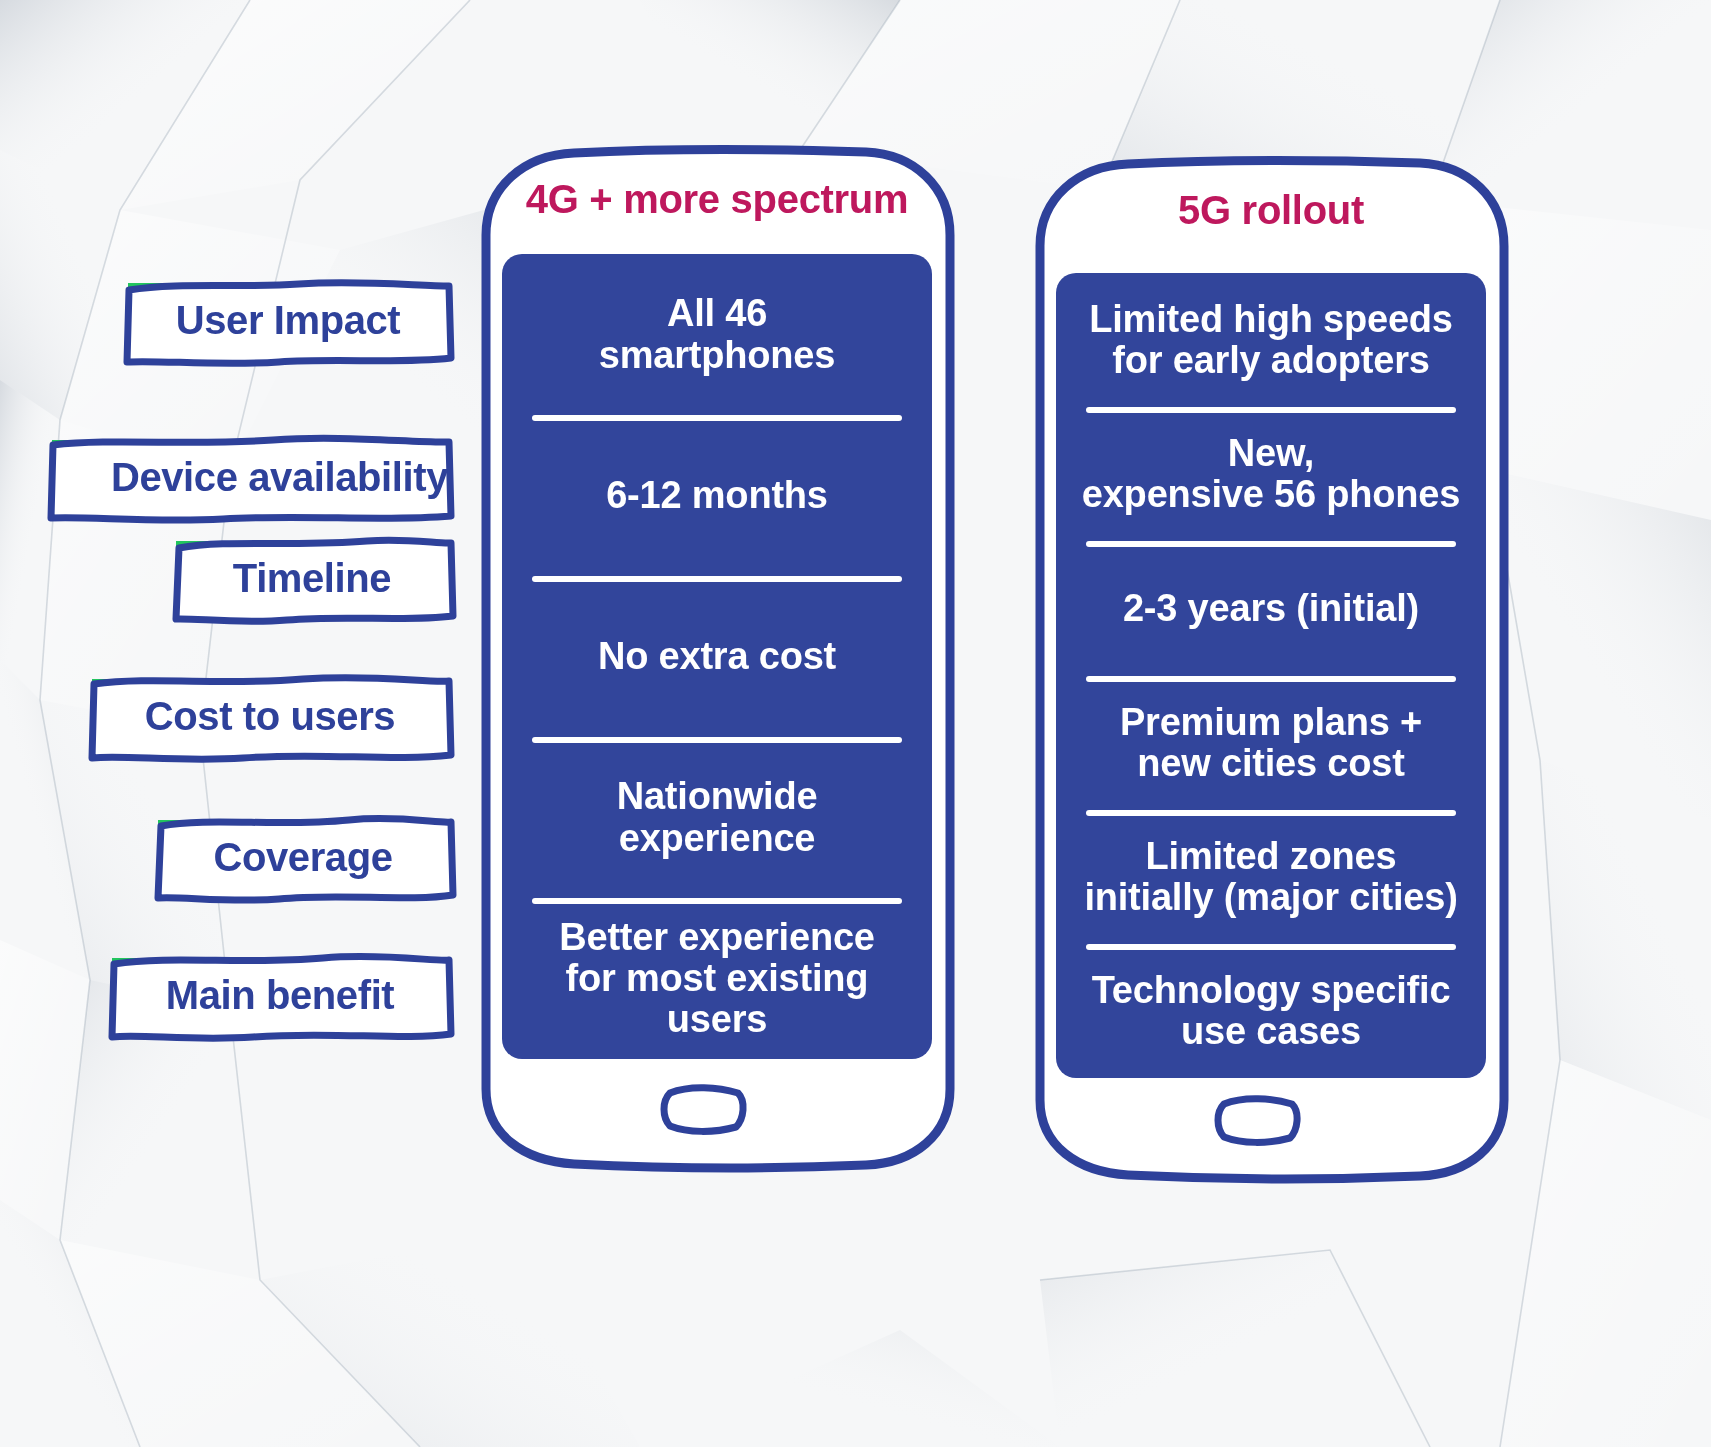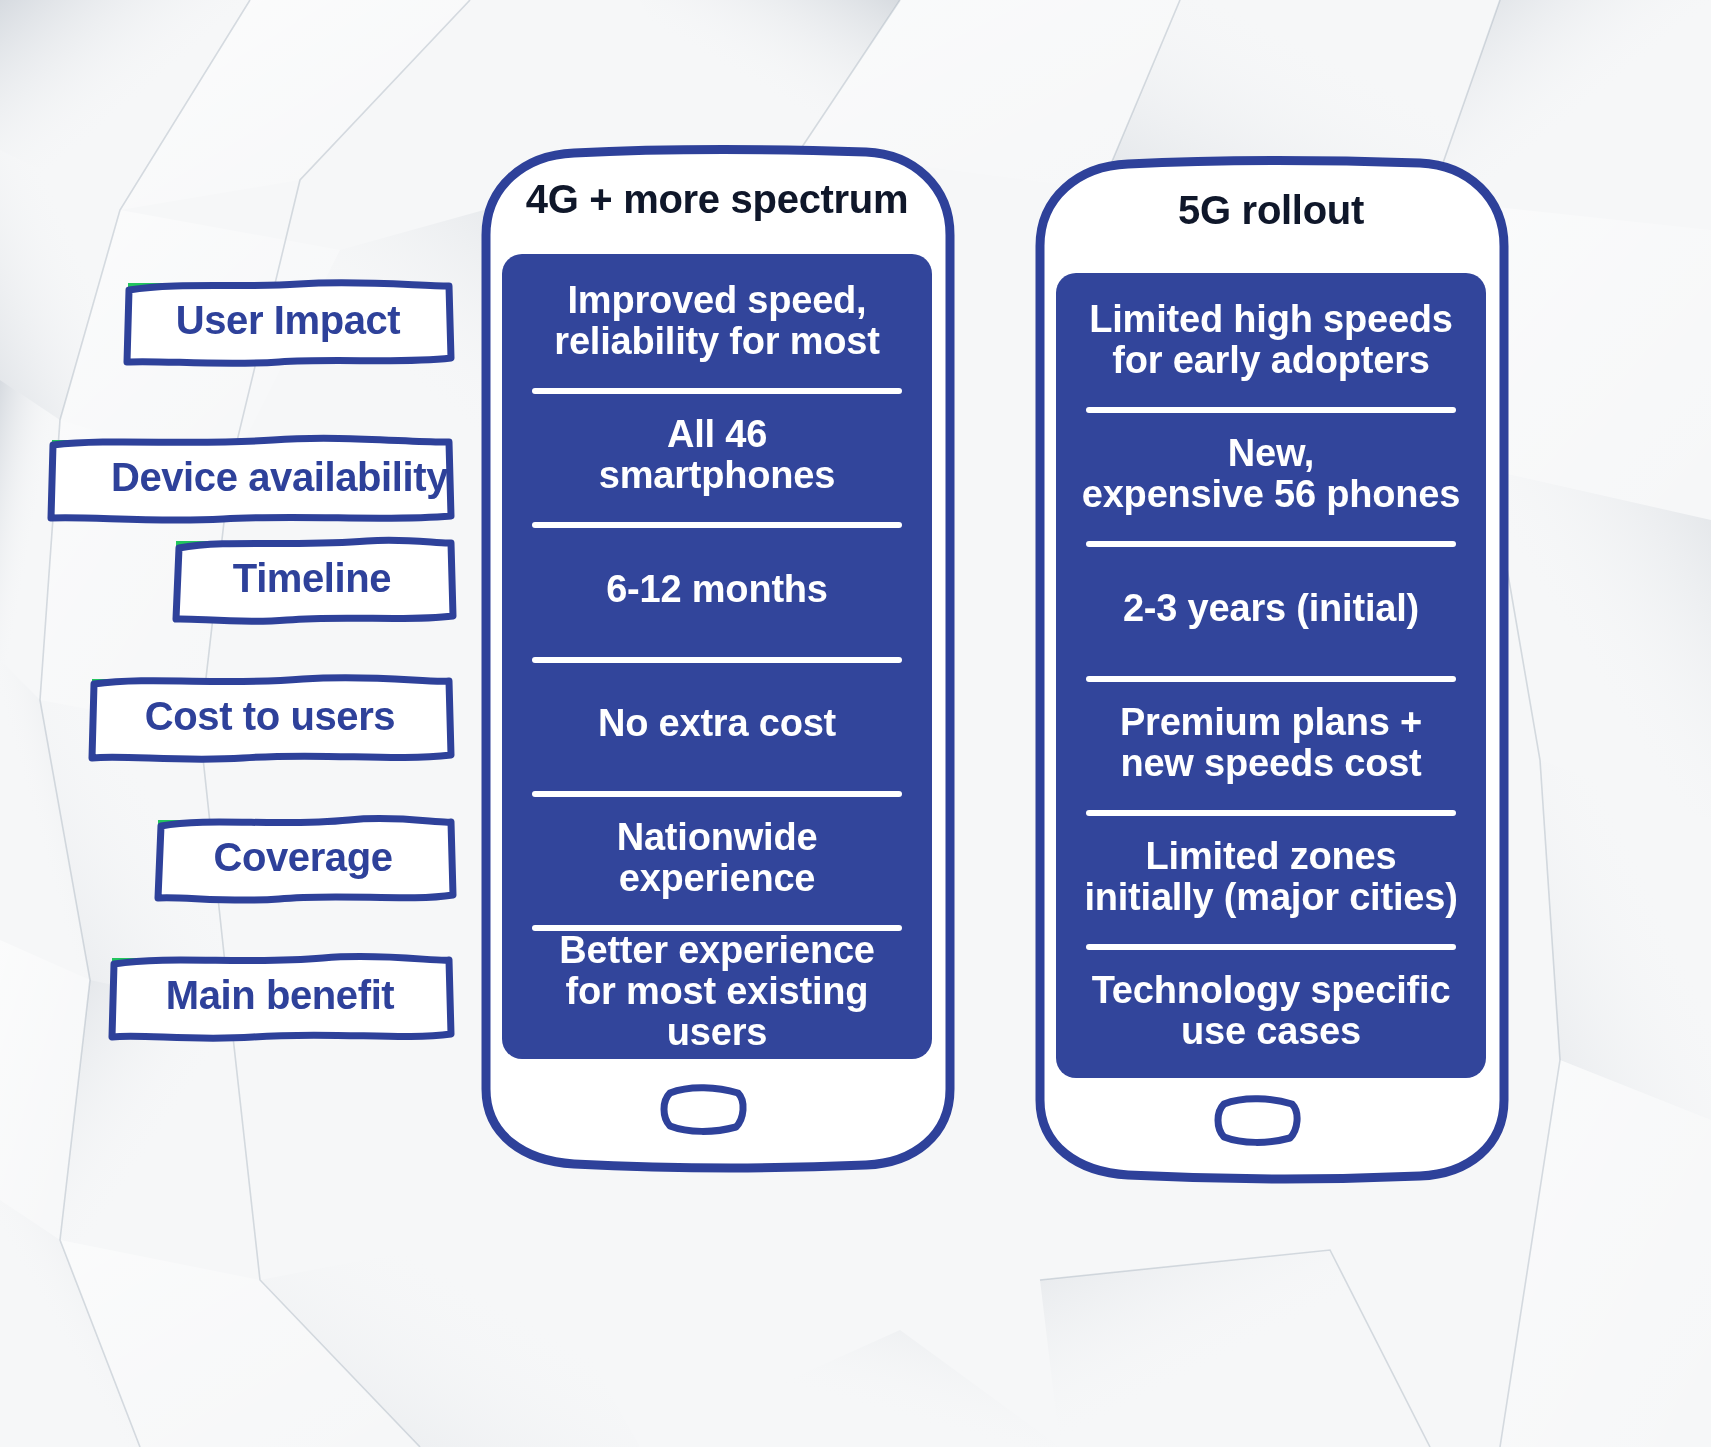"4G + more spectrum" .phone-title { color: #0f172a -> #be185d }
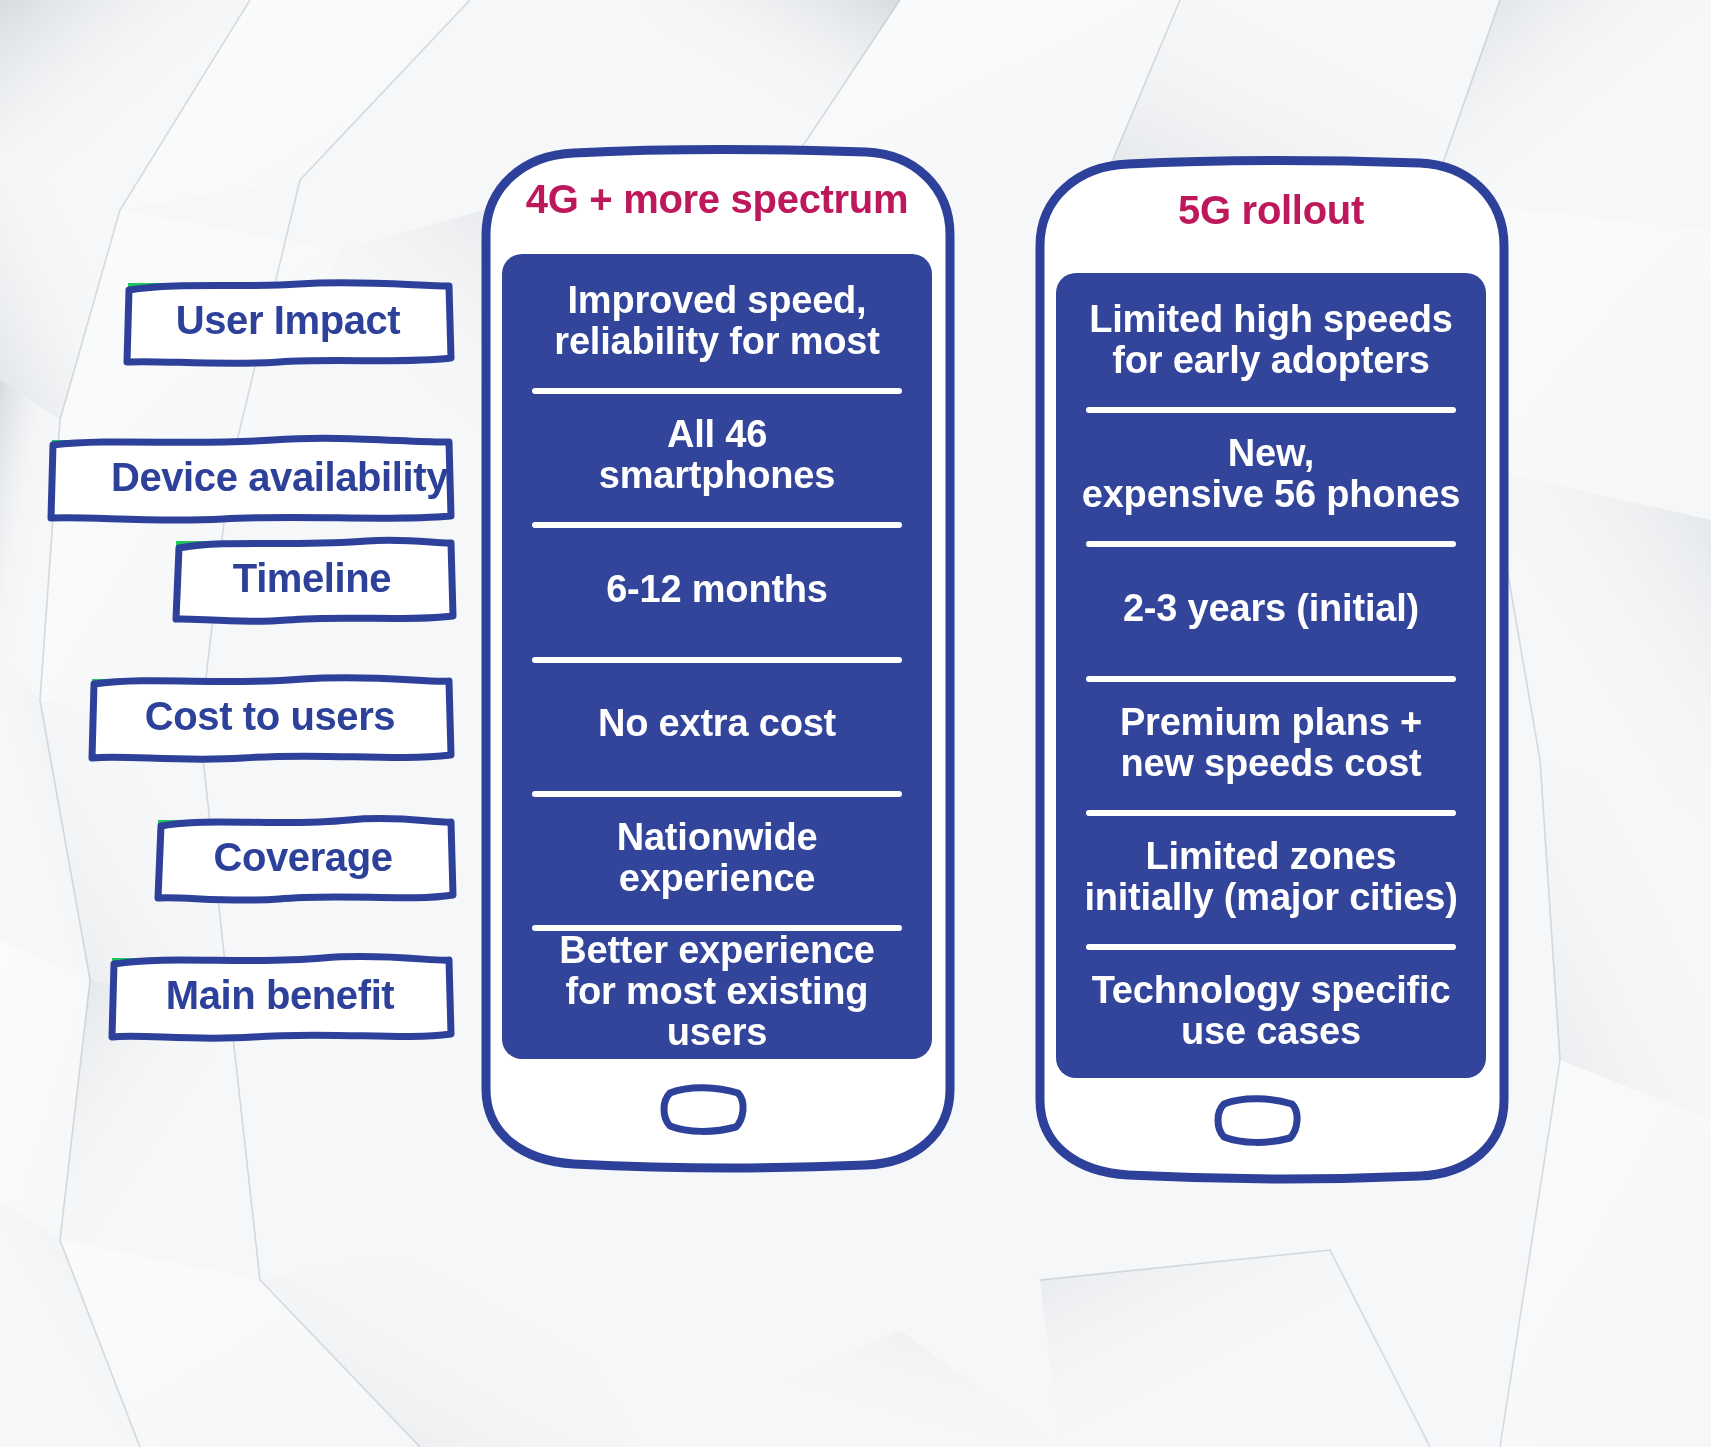"Improved speed," div.srow { html: <div>Improved speed, reliability for most</div> -> none }
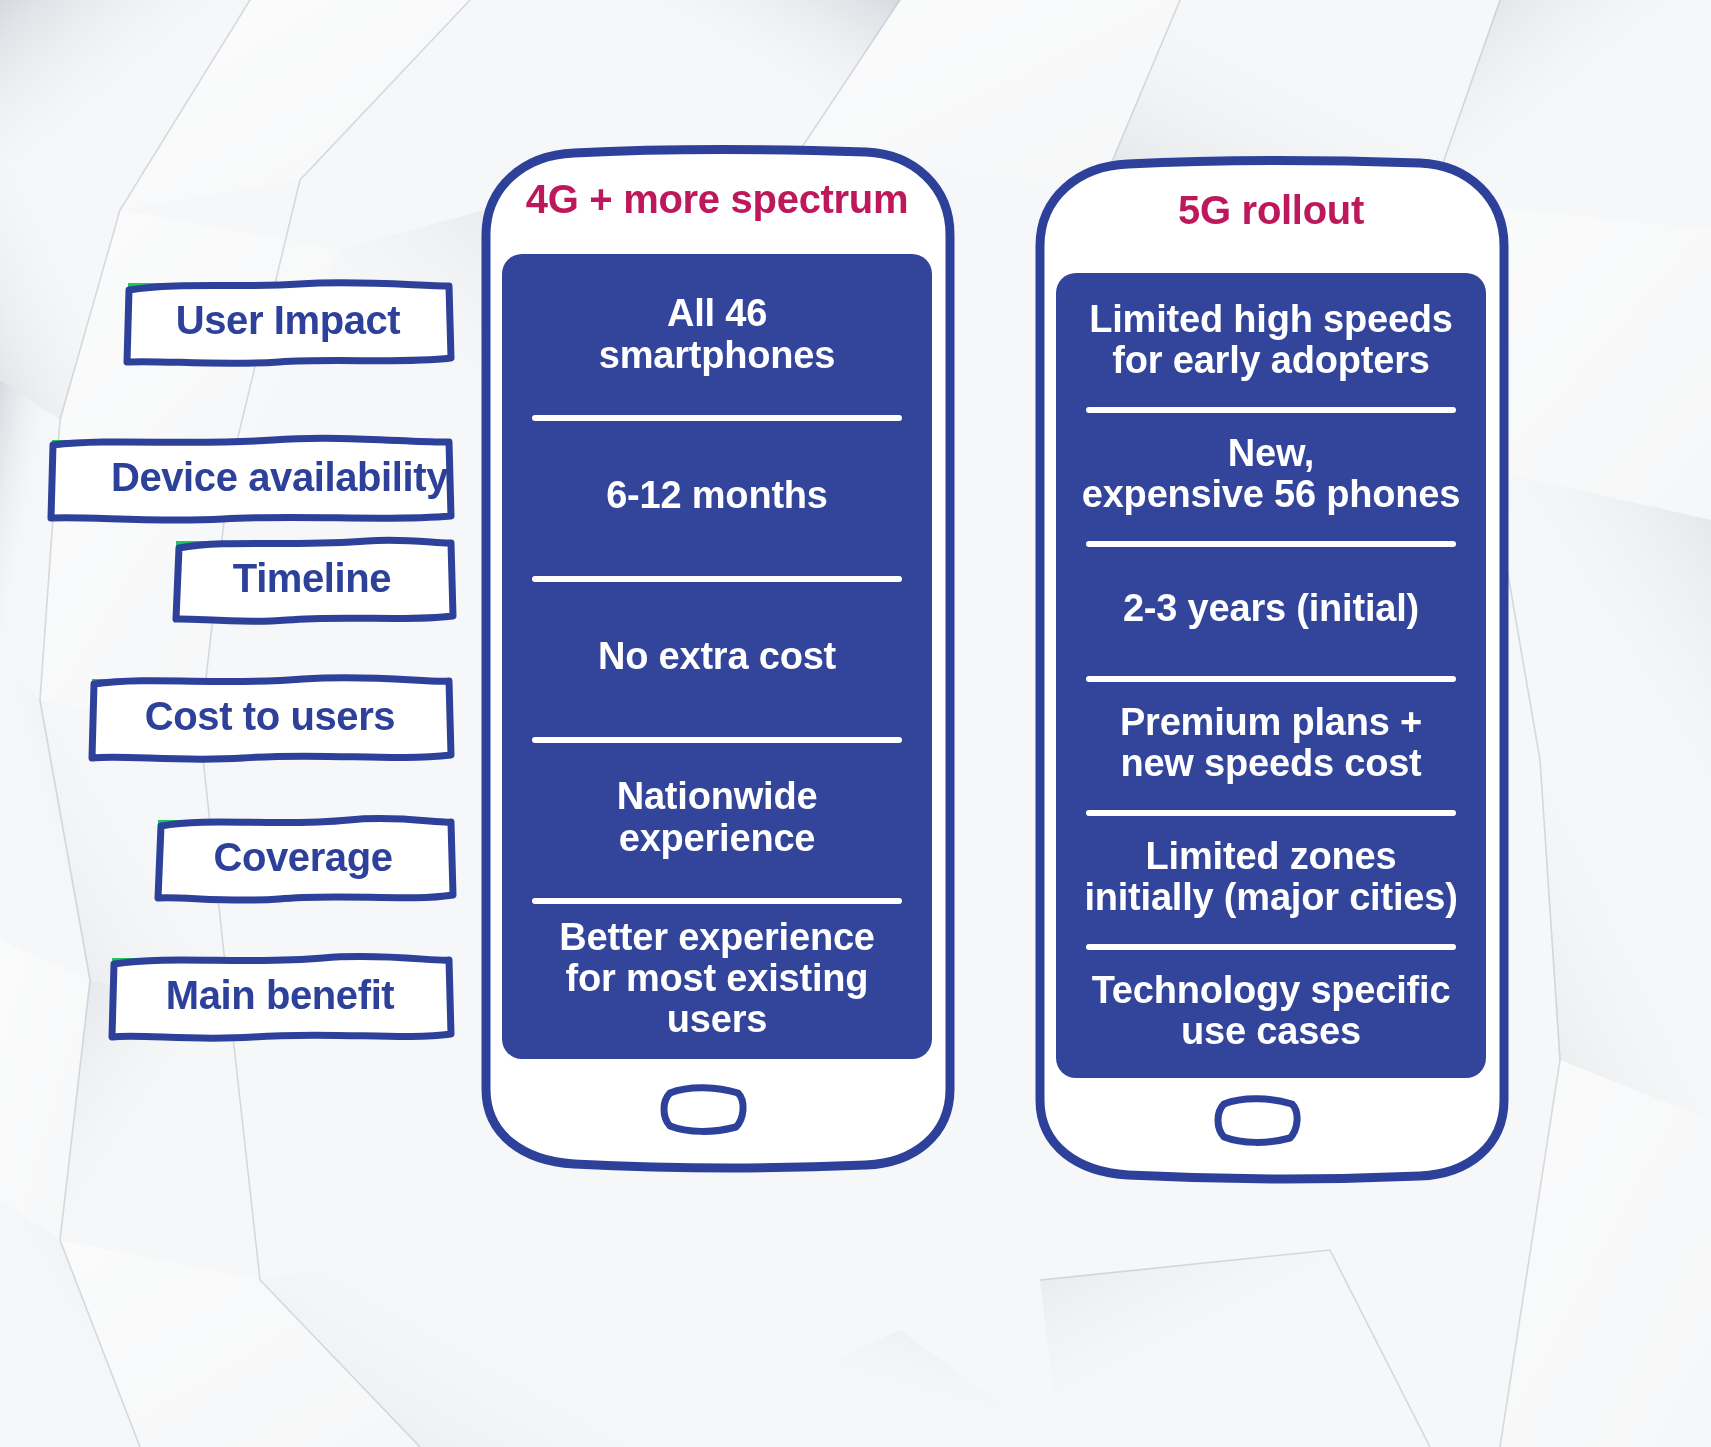"Premium plans +" div.srow { text: speeds -> cities }
